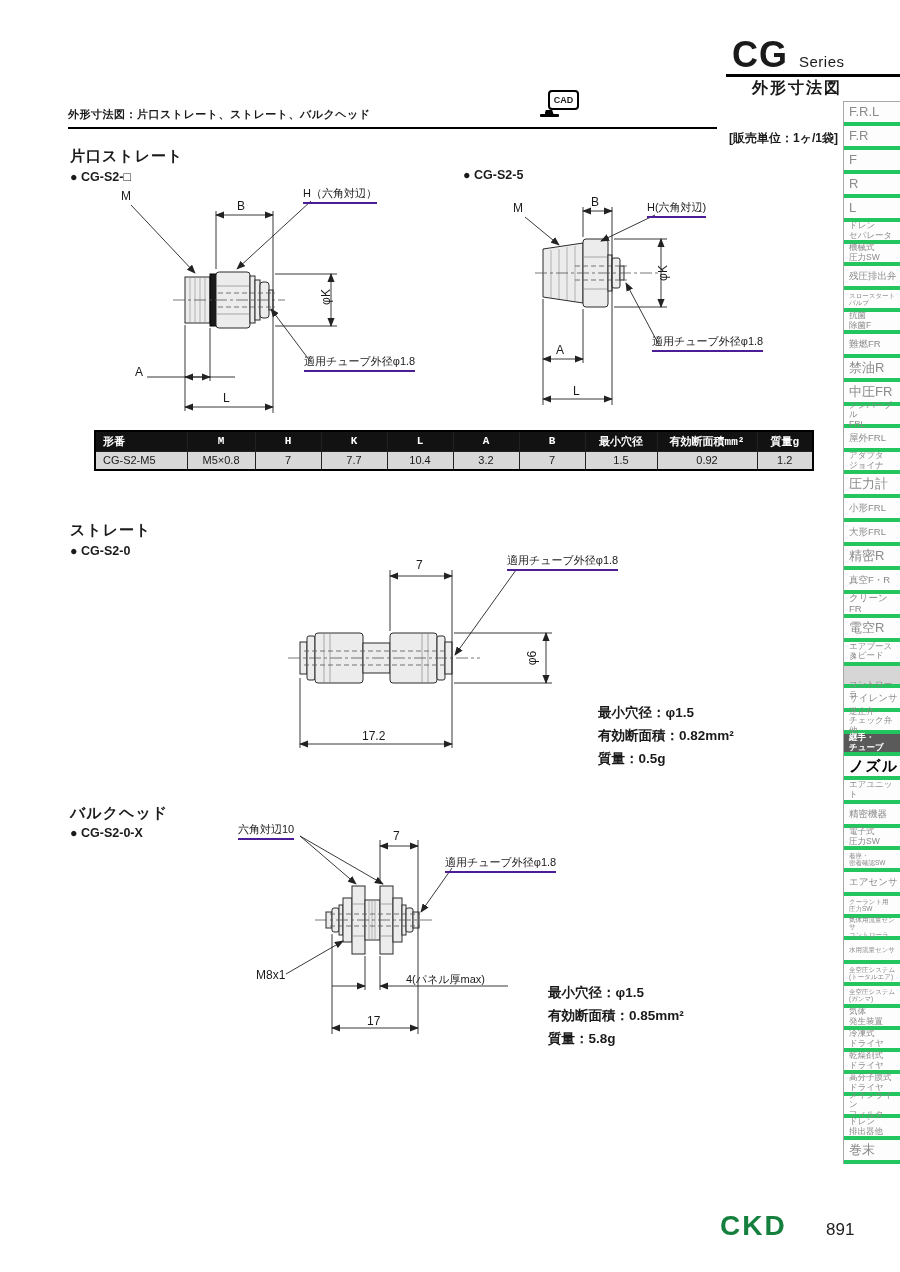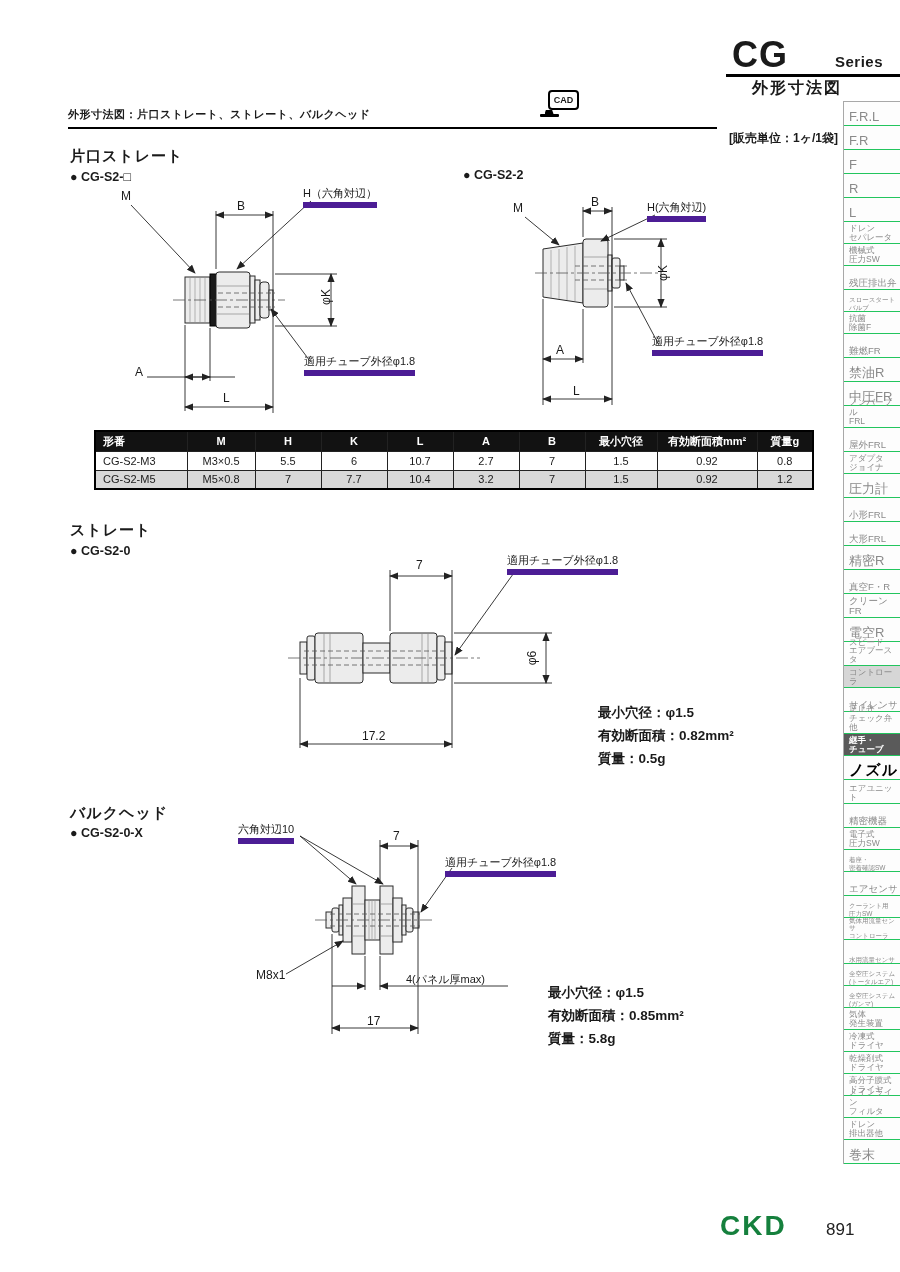"Series" .mast-series { font-weight: bold -> normal; margin-left: 36px -> none }
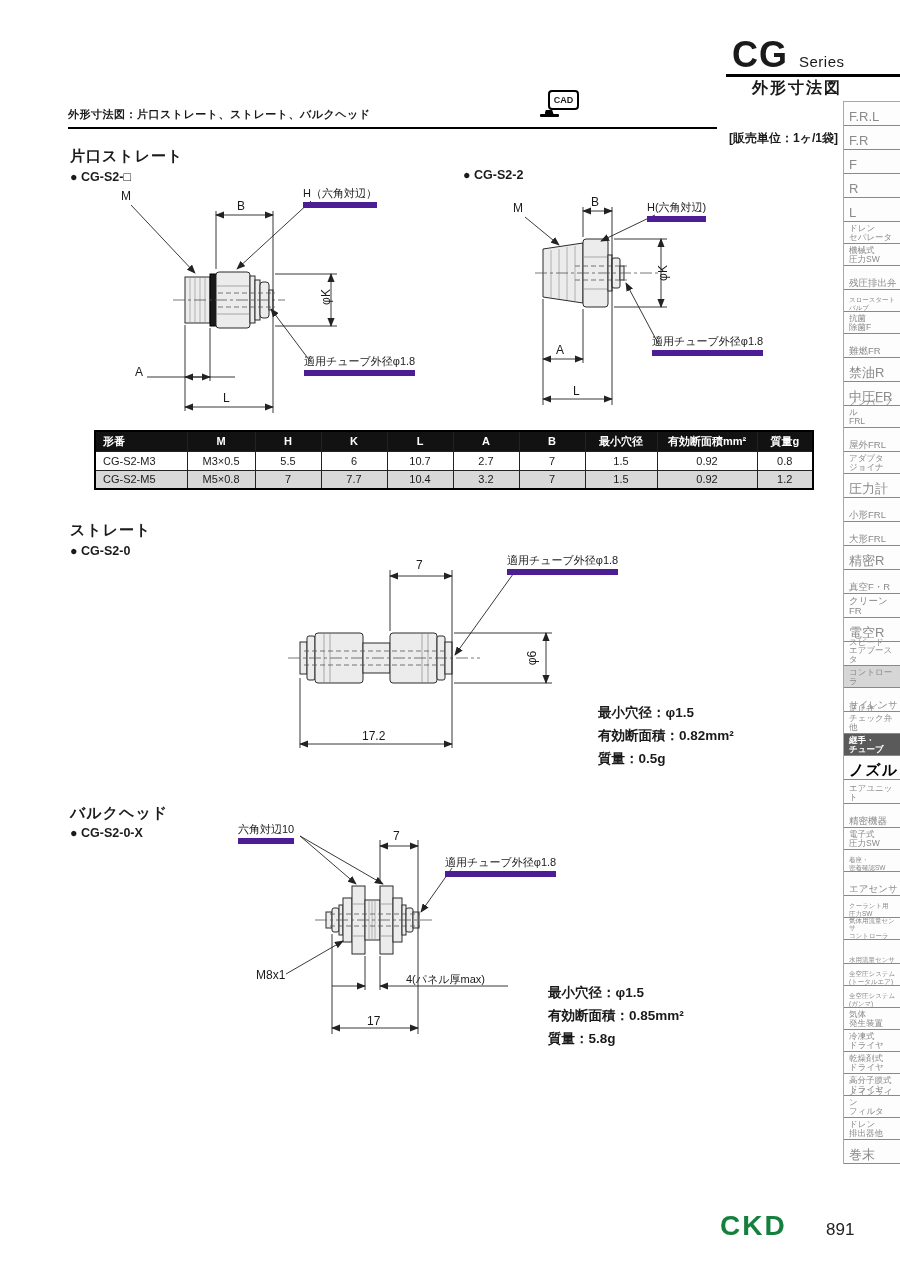"F.R.L" .sb-item { border-bottom: 1px solid #22c55e -> 4px solid #22c55e; justify-content: flex-end -> center }
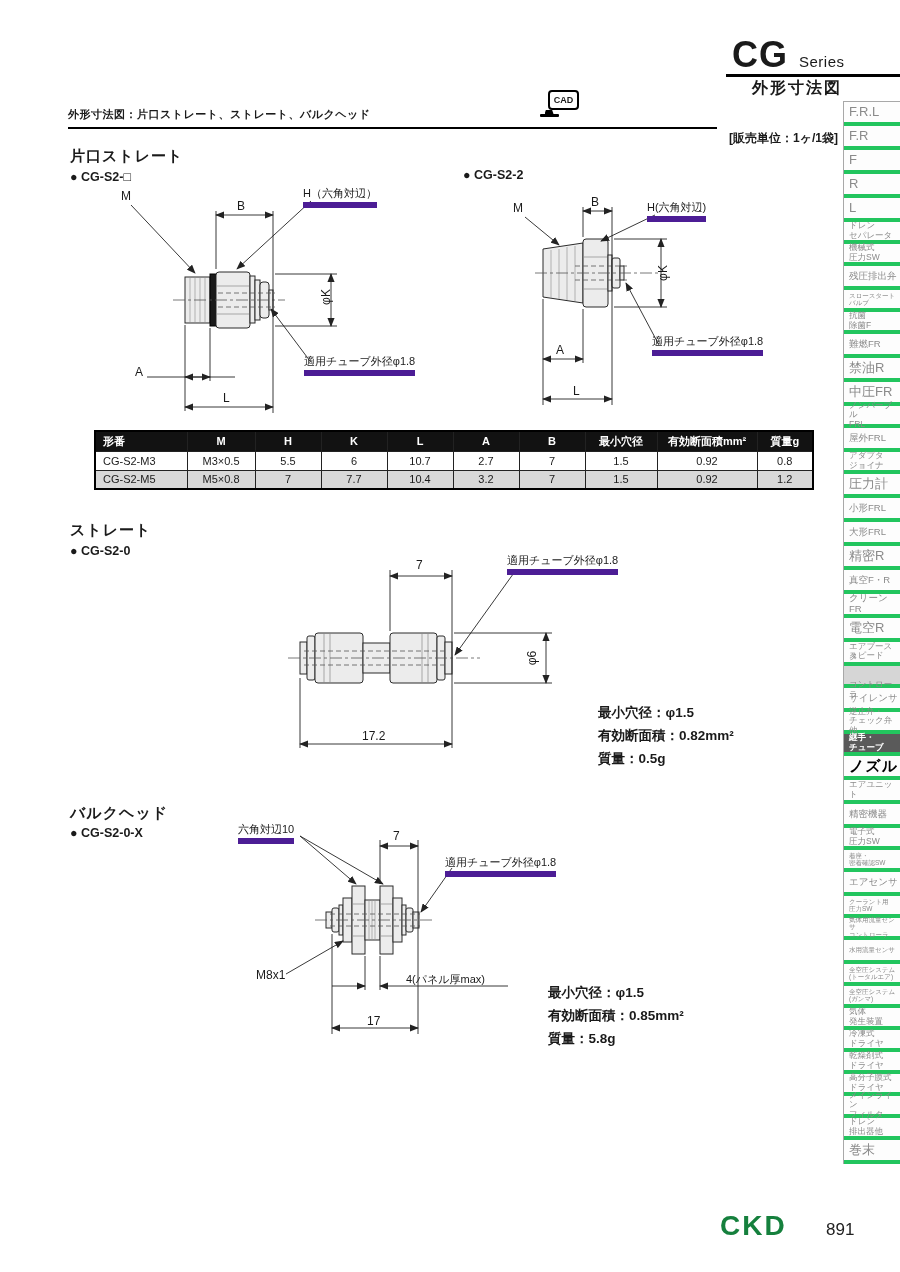"● CG-S2-2" div.abs { text: CG-S2-2 -> CG-S2-5 }
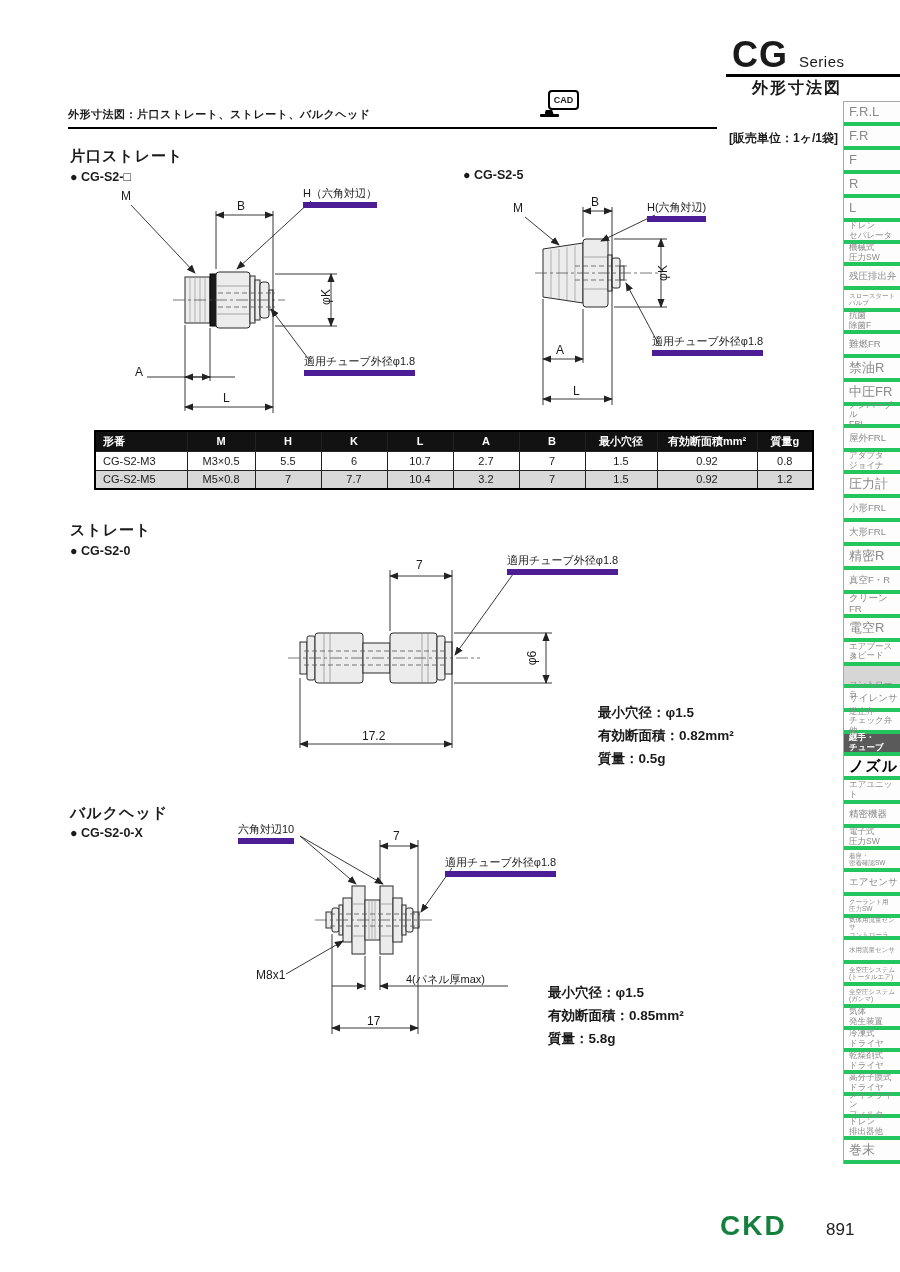"H（六角対辺）" .anno.underlined { border-bottom: 6px solid #4c1d95 -> 2px solid #4c1d95 }
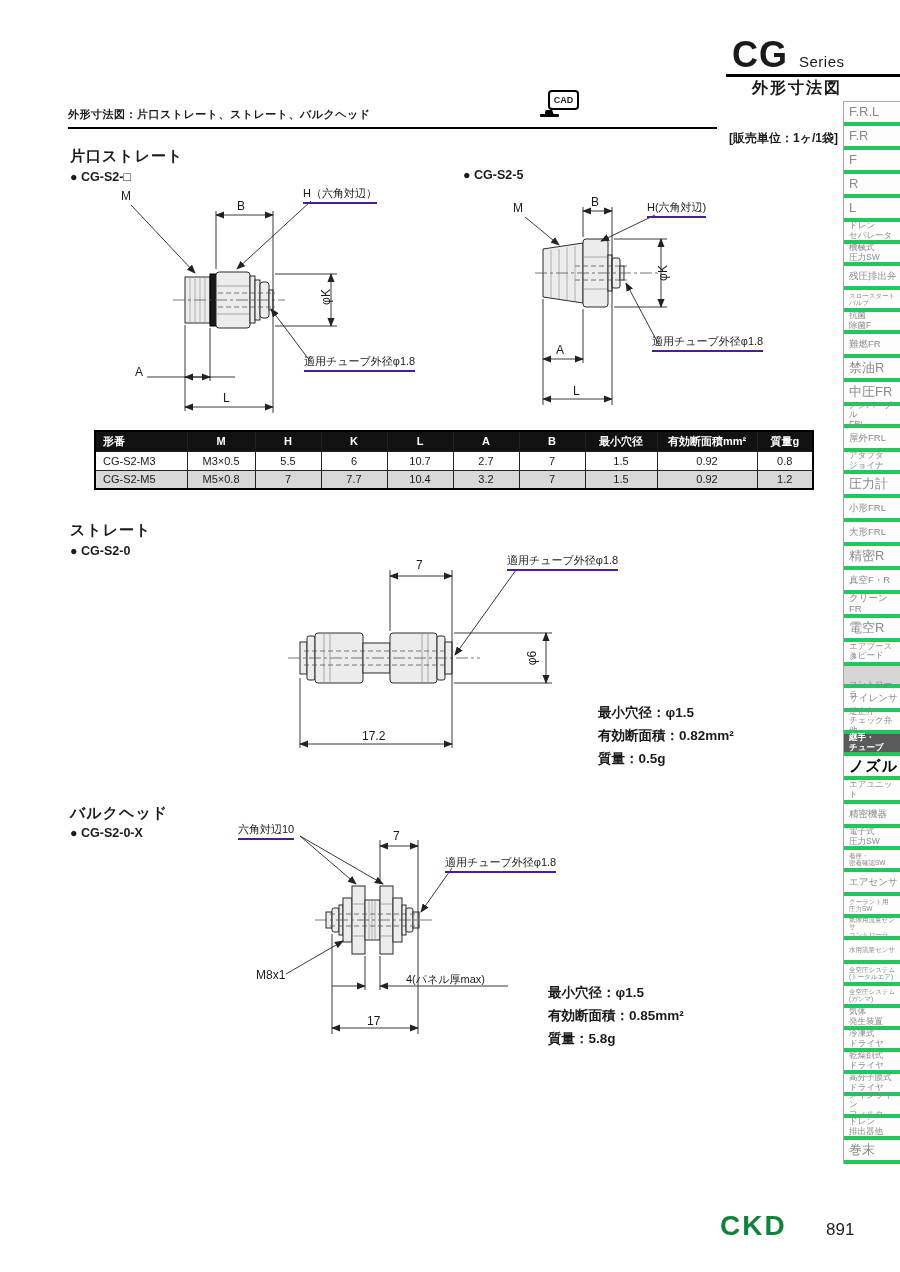"形番" .dim-table th { font-family: none -> Liberation Mono, monospace }
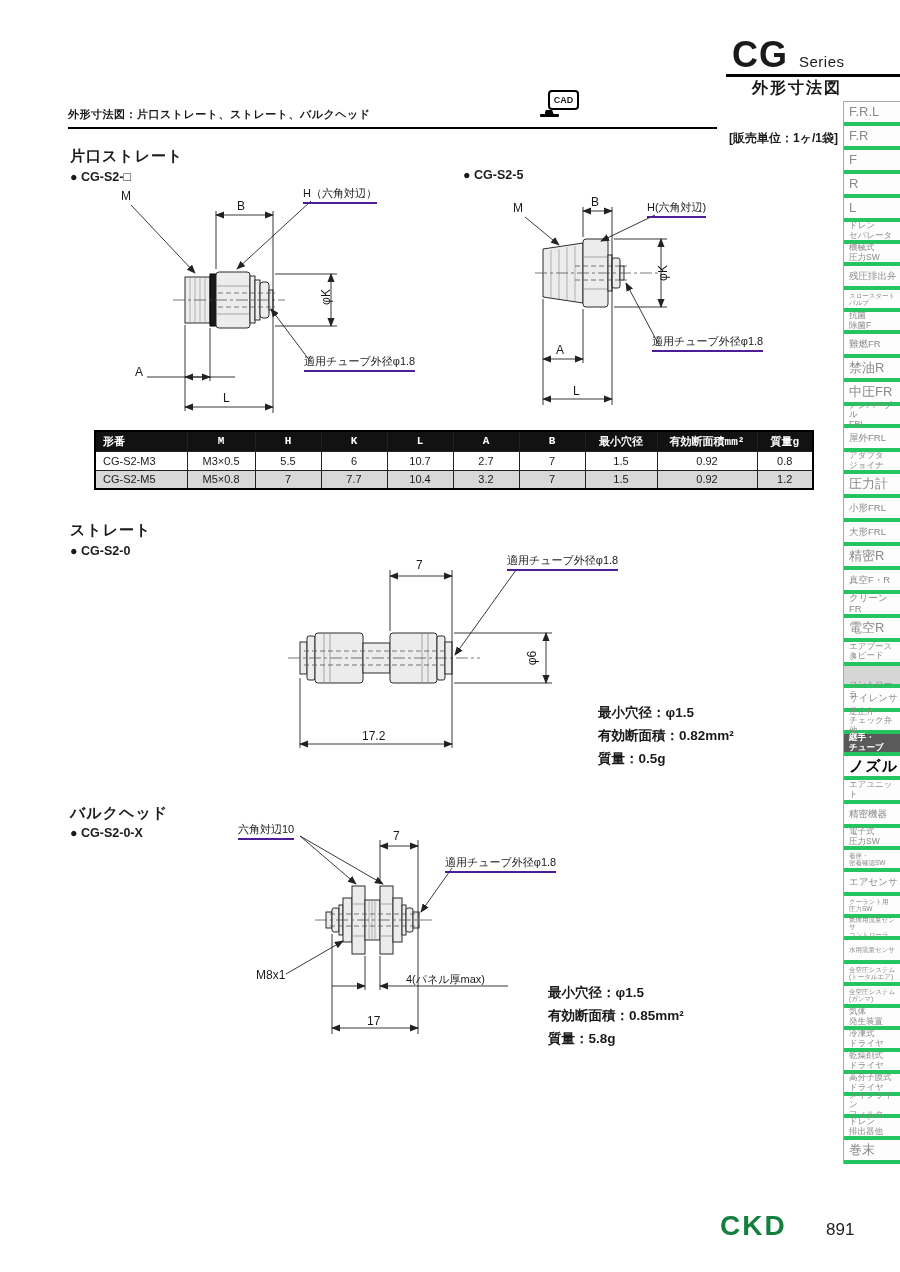"CG-S2-M3" tr { html: <tr> <td>CG-S2-M3</td> <td>M3×0.5</td> <td>5.5</td> <td>6</td> <td>10.7</td> <td>2.7</td> <td>7</td> <td>1.5</td> <td>0.92</td> <td>0.8</td> </tr> -> none }
